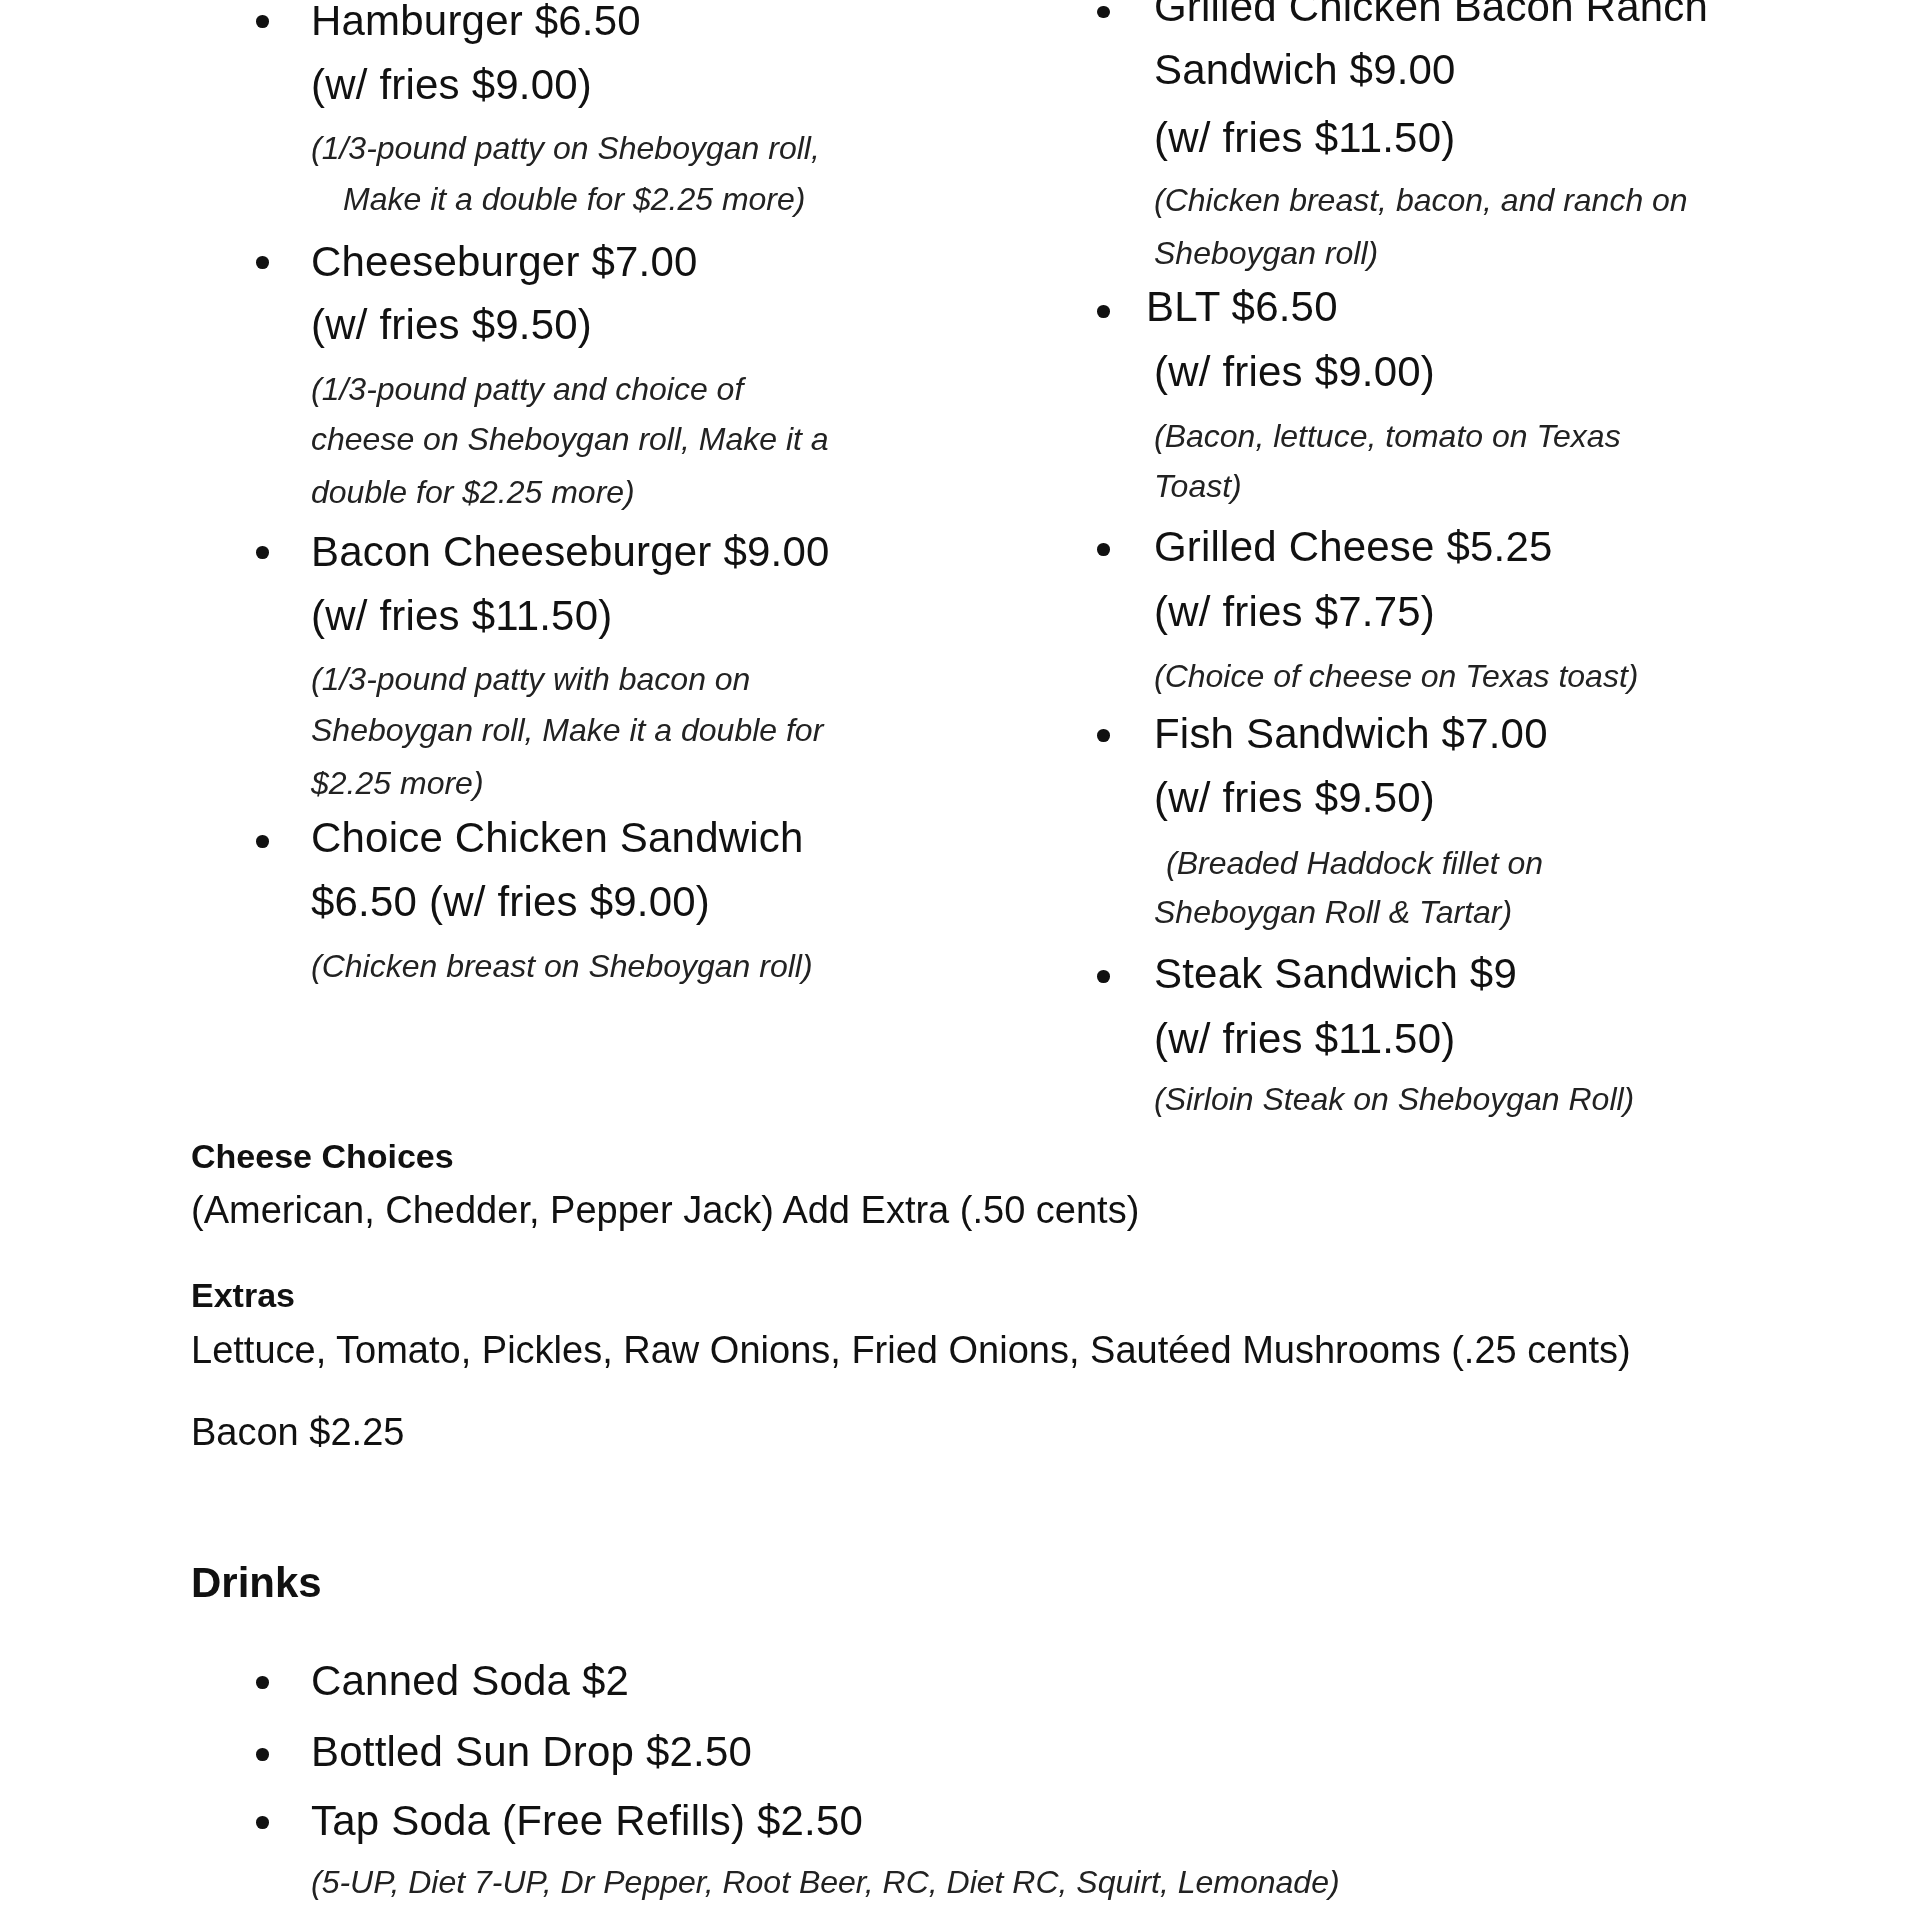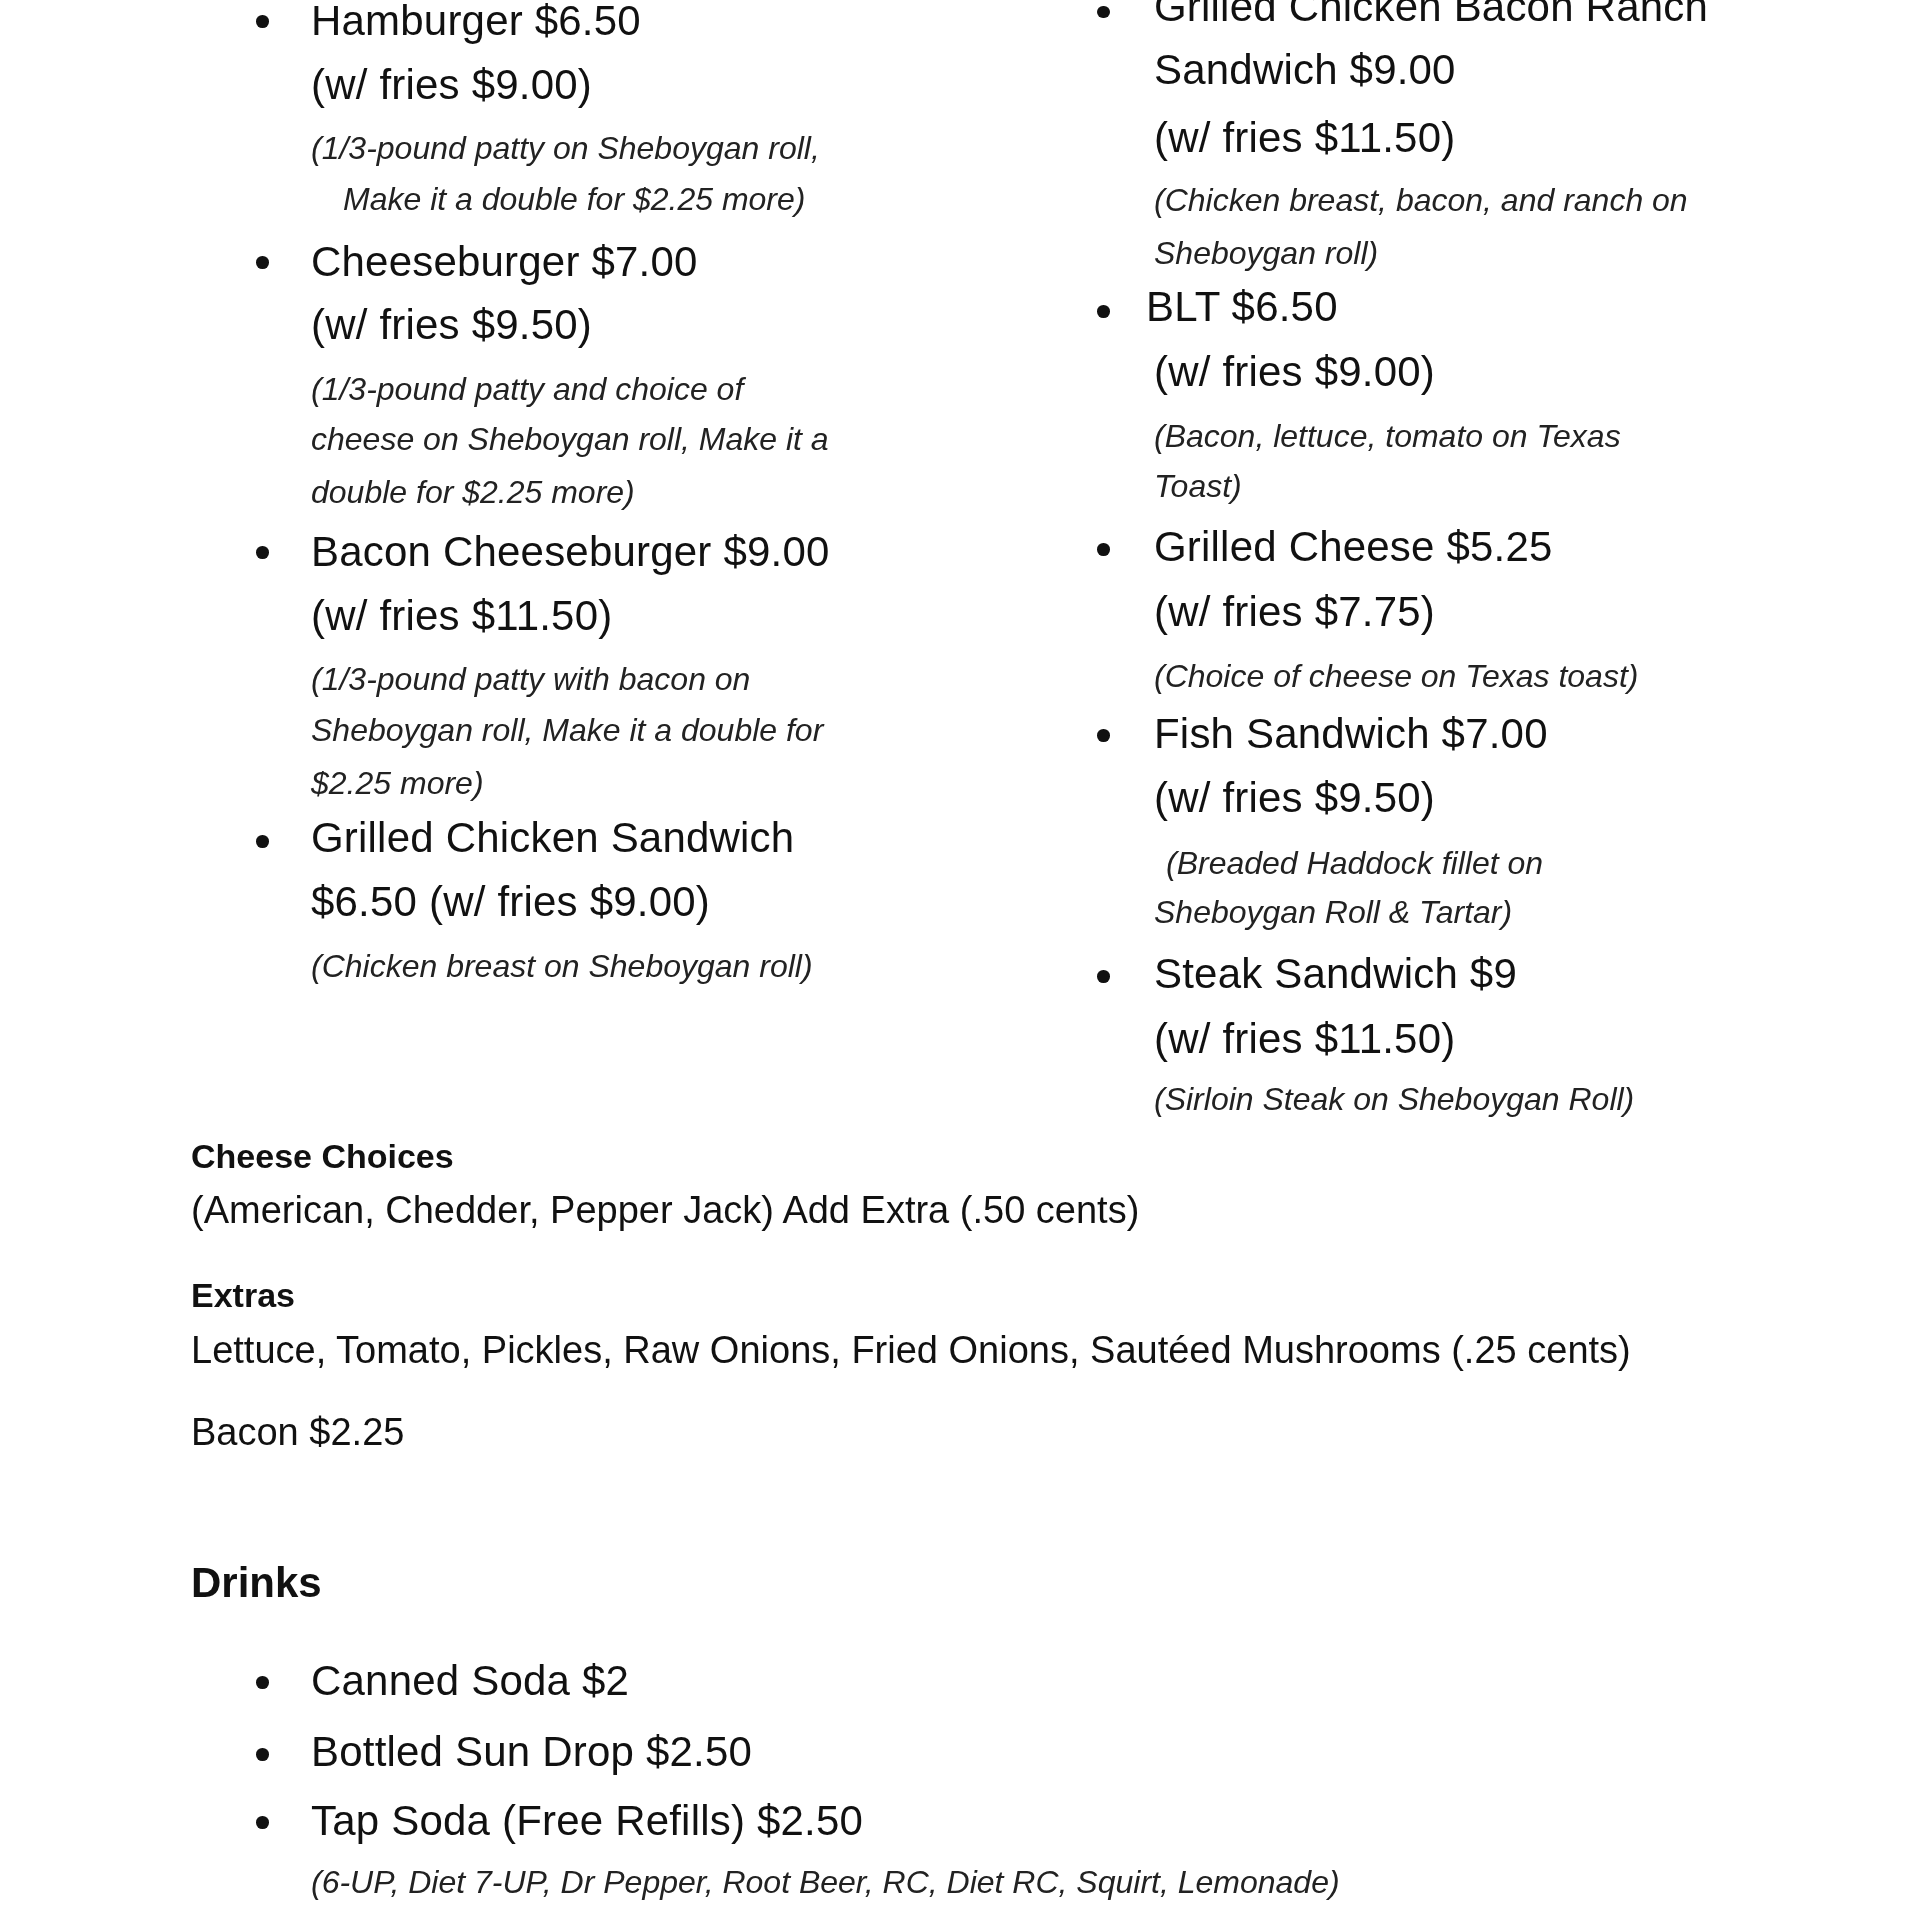"Grilled Chicken Sandwich" div.line { text: Grilled -> Choice }
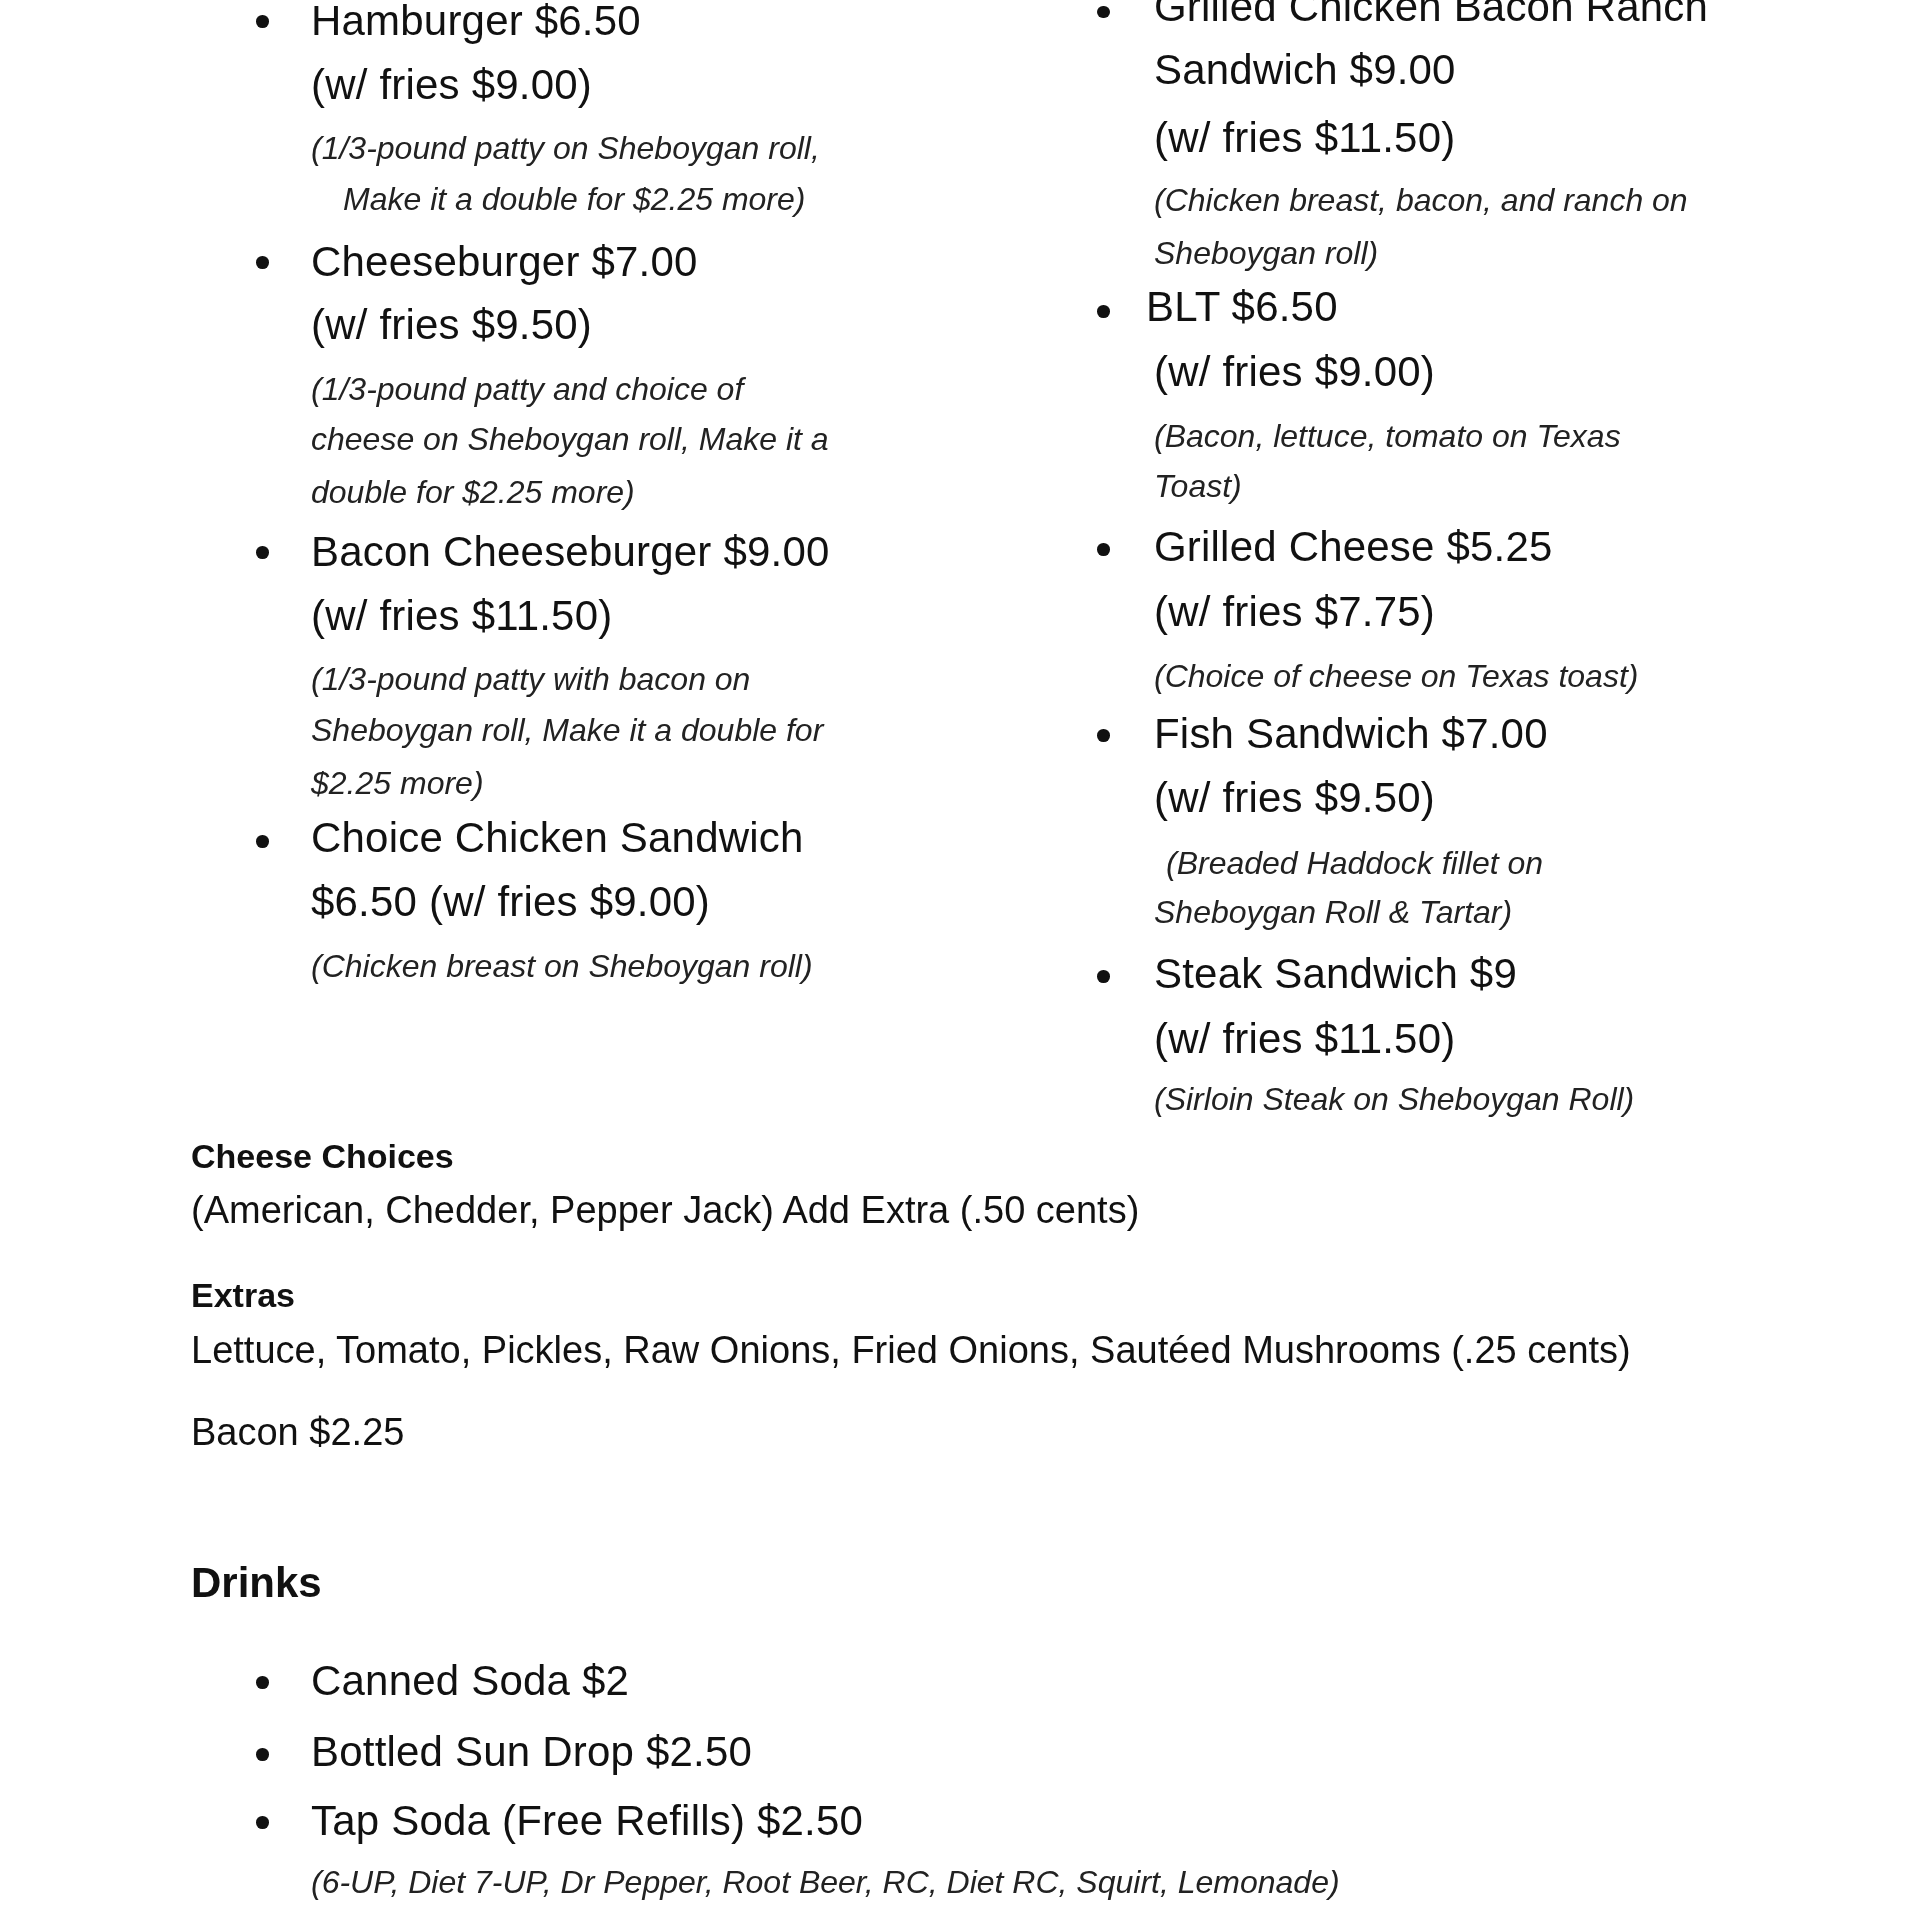"(6-UP, Diet 7-UP, Dr Pepper," div.desc { text: 6-UP -> 5-UP }
